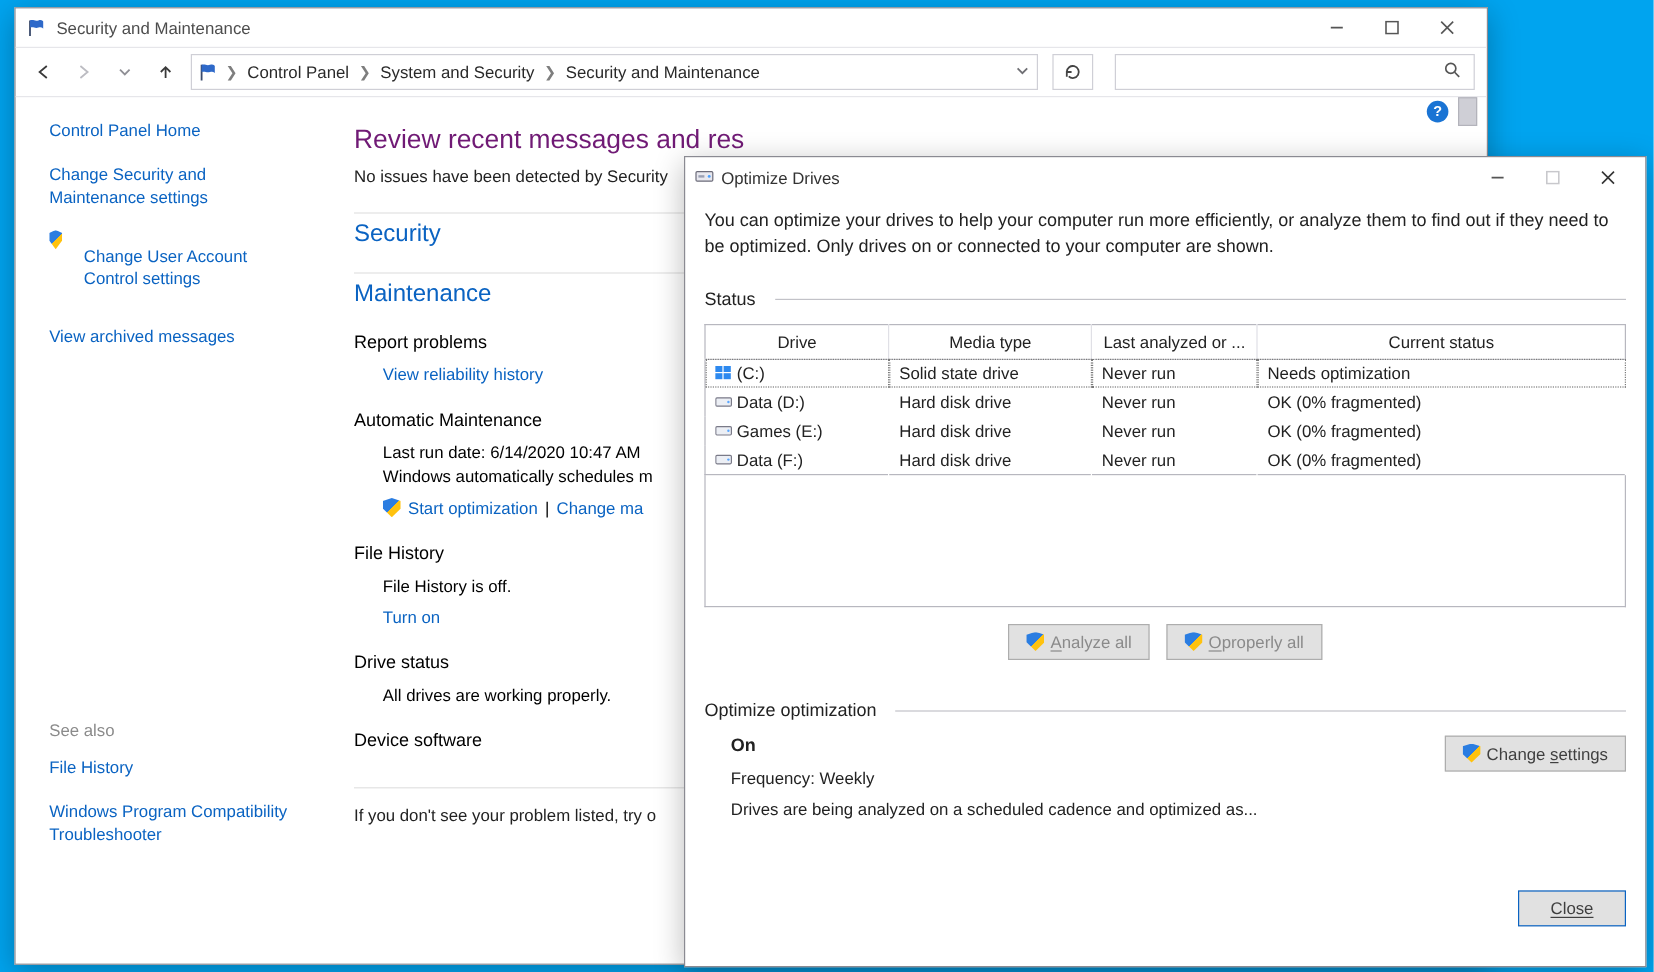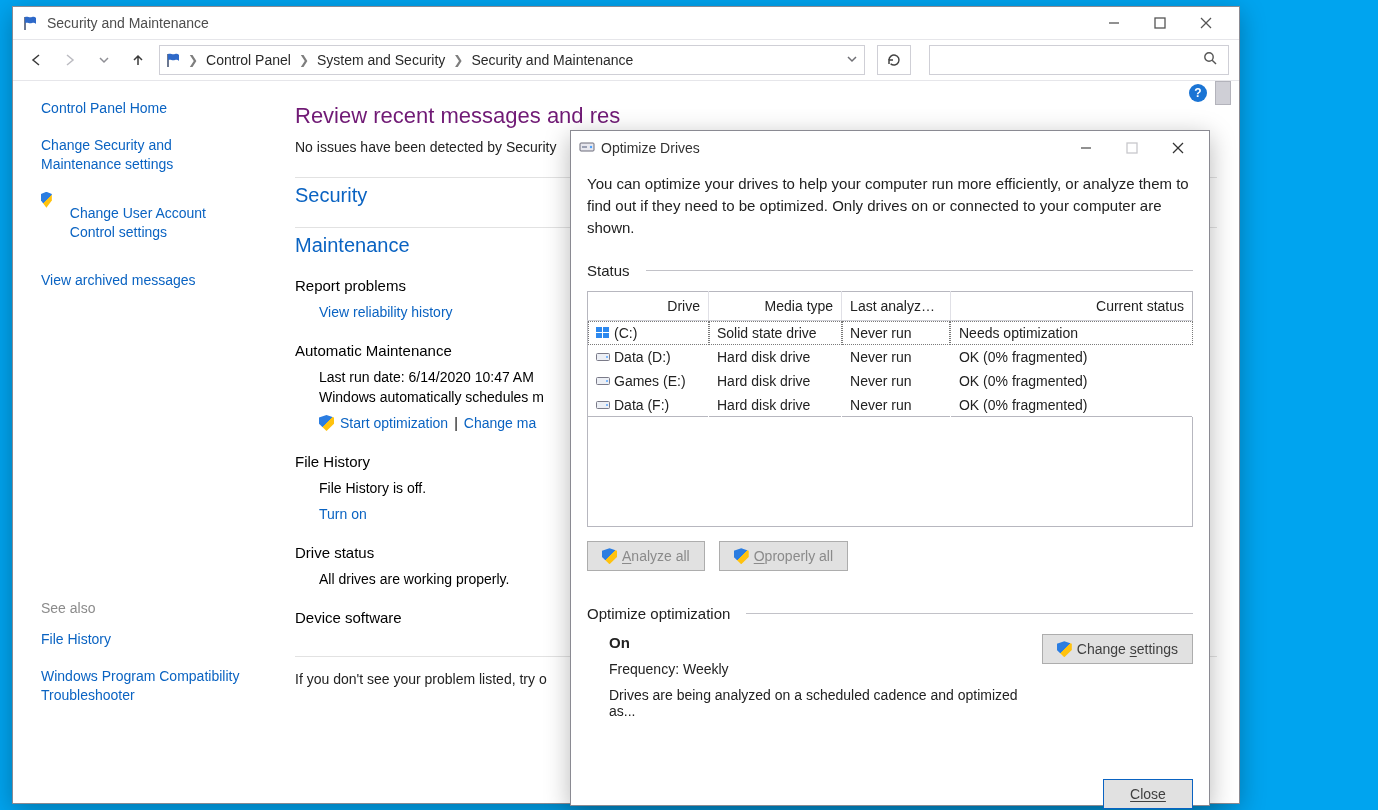"Optimize Drives" .od-window { width: 640px -> 802px }
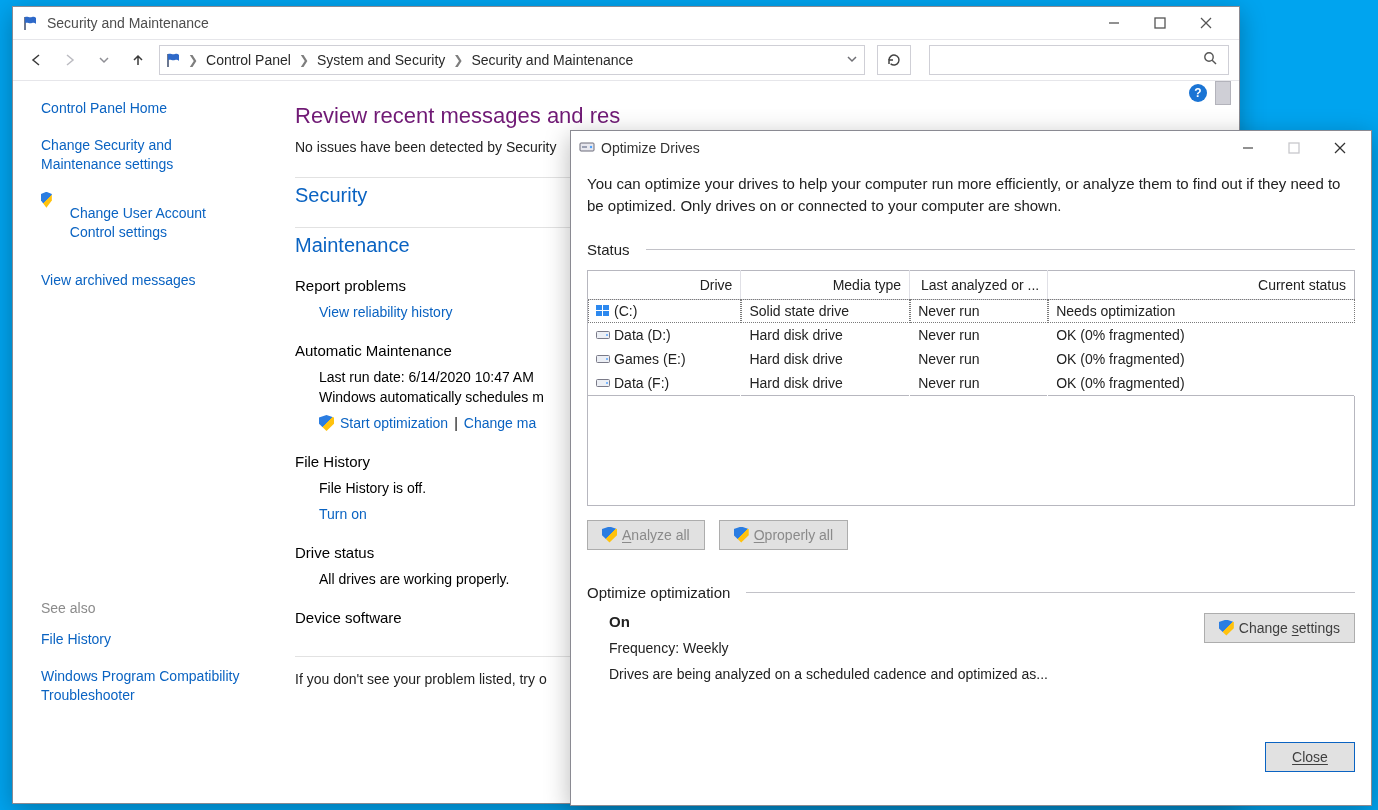"Drive" table.drives th { text-align: right -> center }
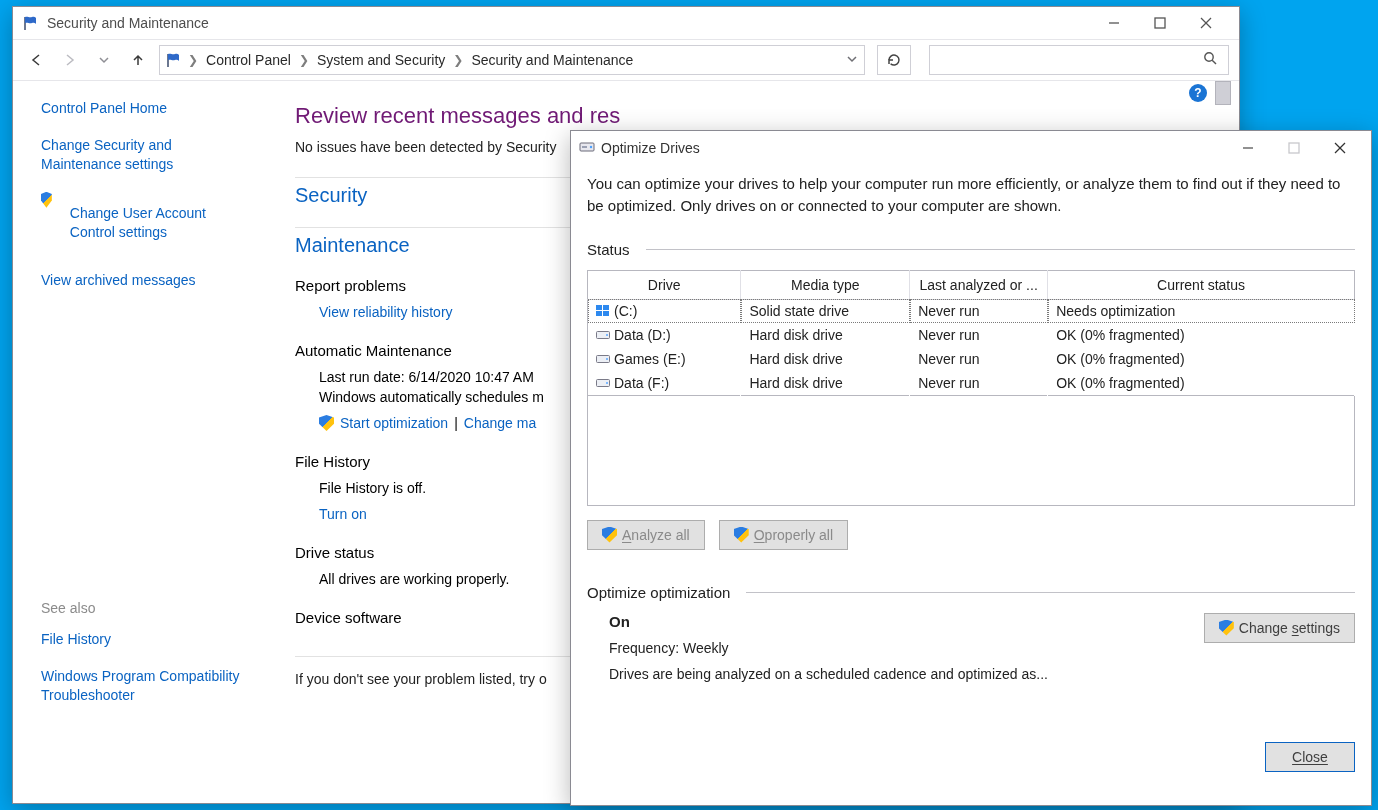"Analyze all" .btn-row { justify-content: flex-start -> center }
